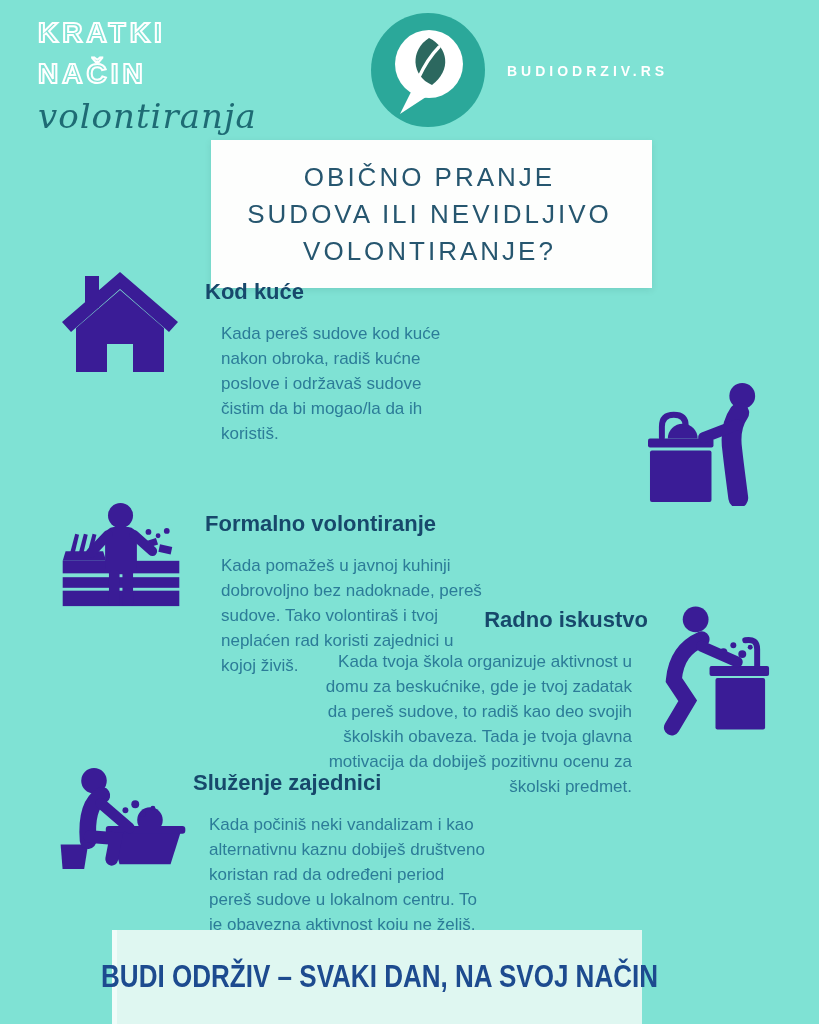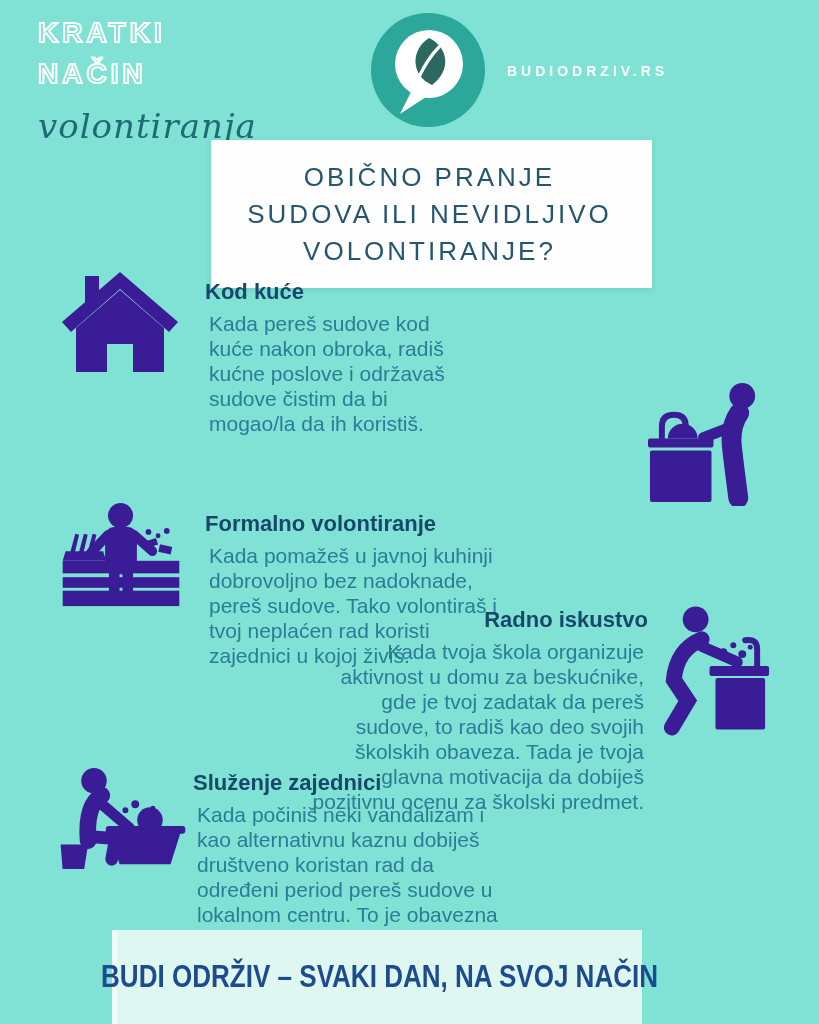"volontiranja" .brand-script { margin-top: 12px -> 2px }
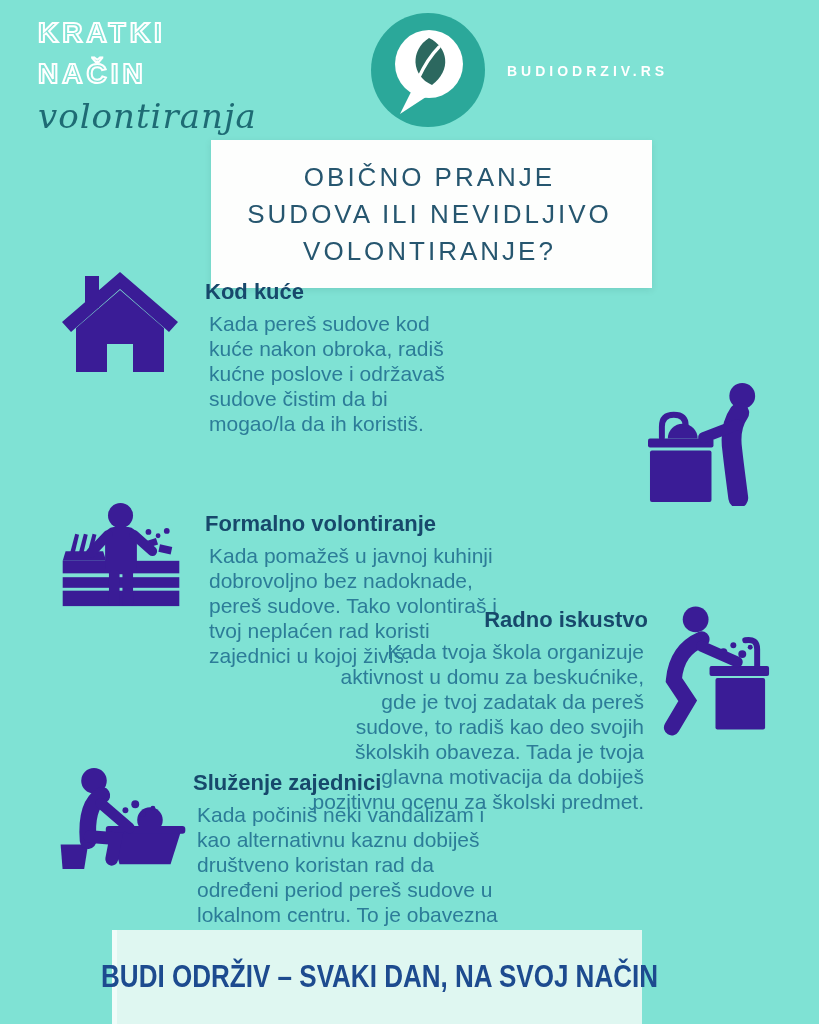"Kada pereš sudove kod kuće" .sec-body { font-size: 21px -> 17px; margin: 4px -> 16px }
